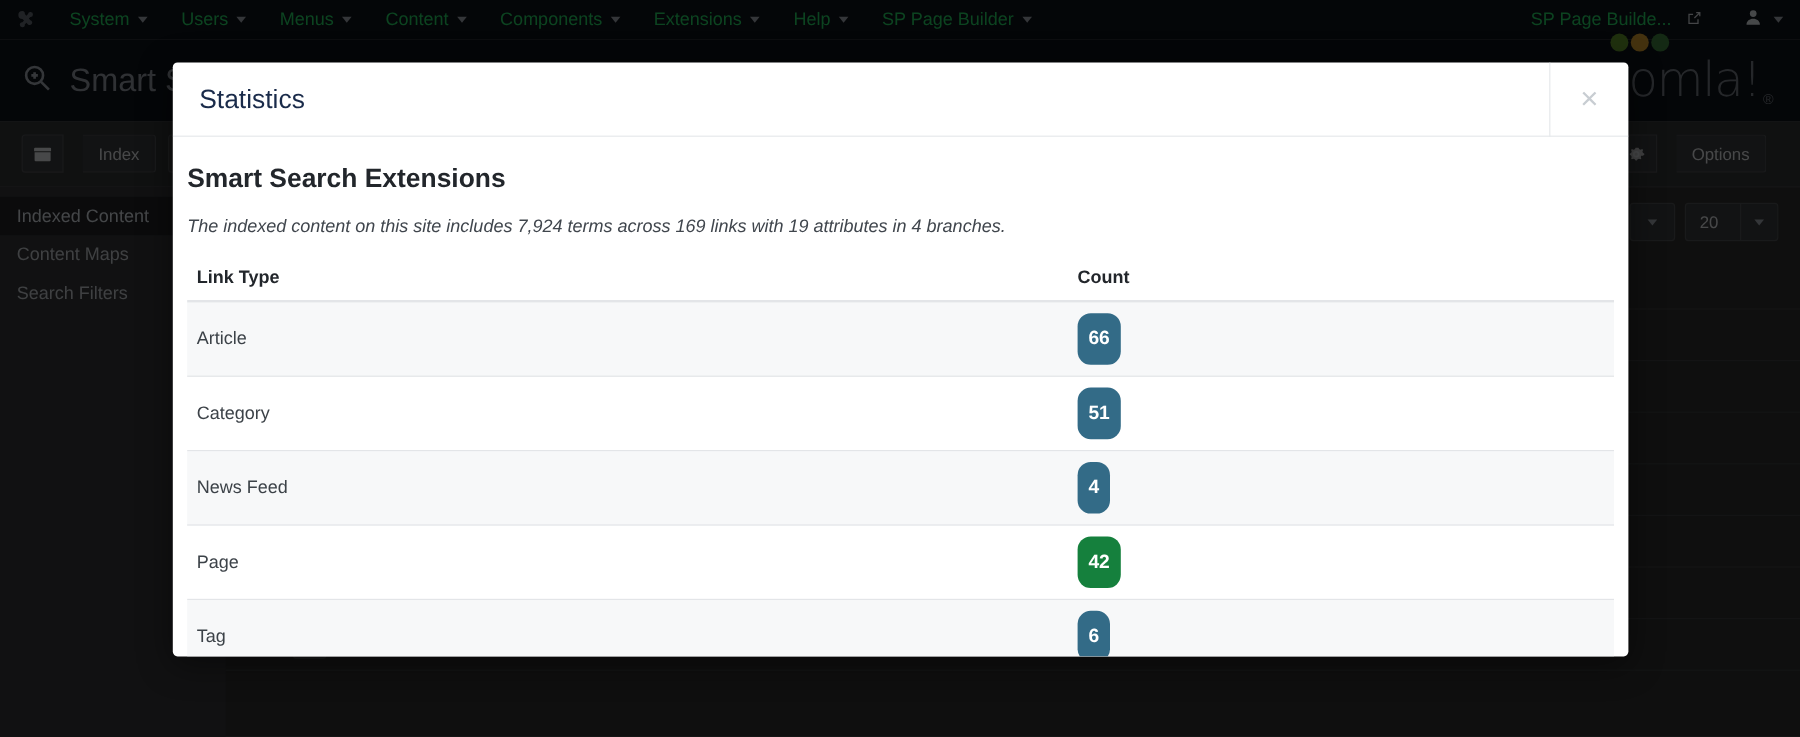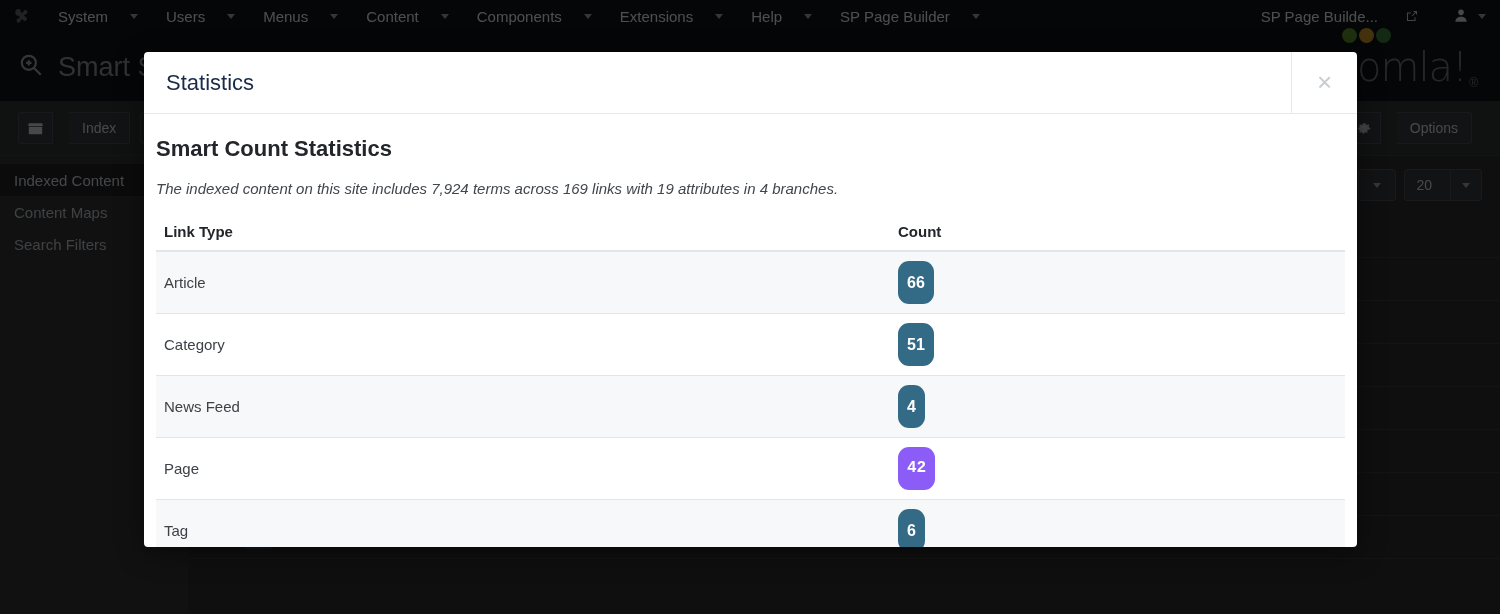"System" .menu-item { color: #e5e5e5 -> #22c55e; gap: 22px -> 7px }
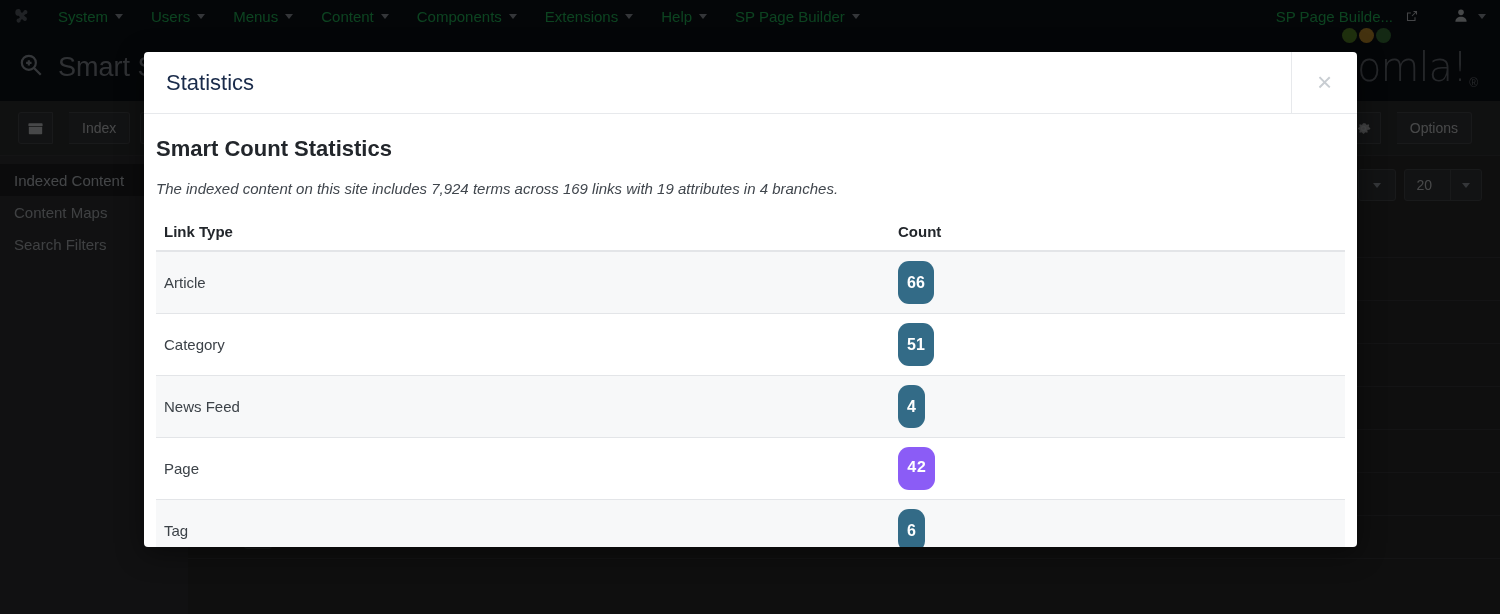"Smart Count Statistics" h1.stats-h1 { text: Count Statistics -> Search Extensions }
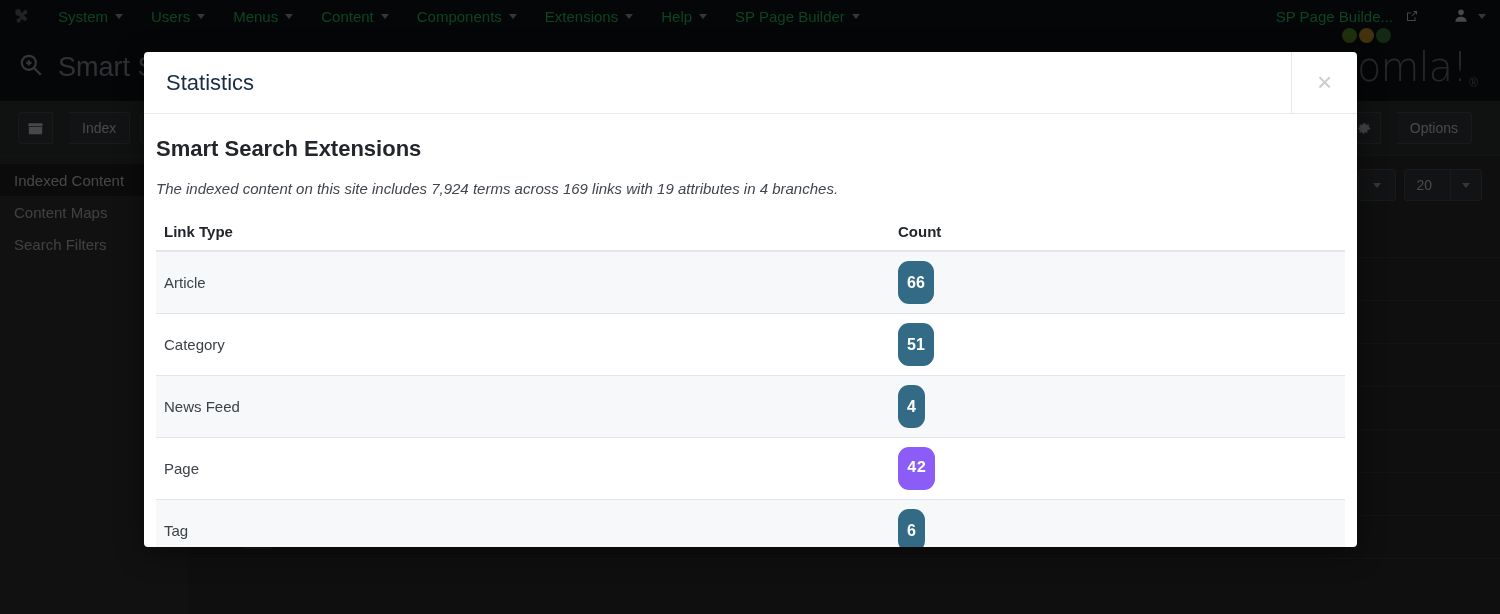"42" span.badge { background: #8b5cf6 -> #15803d; font-family: Liberation Mono, monospace -> none }
